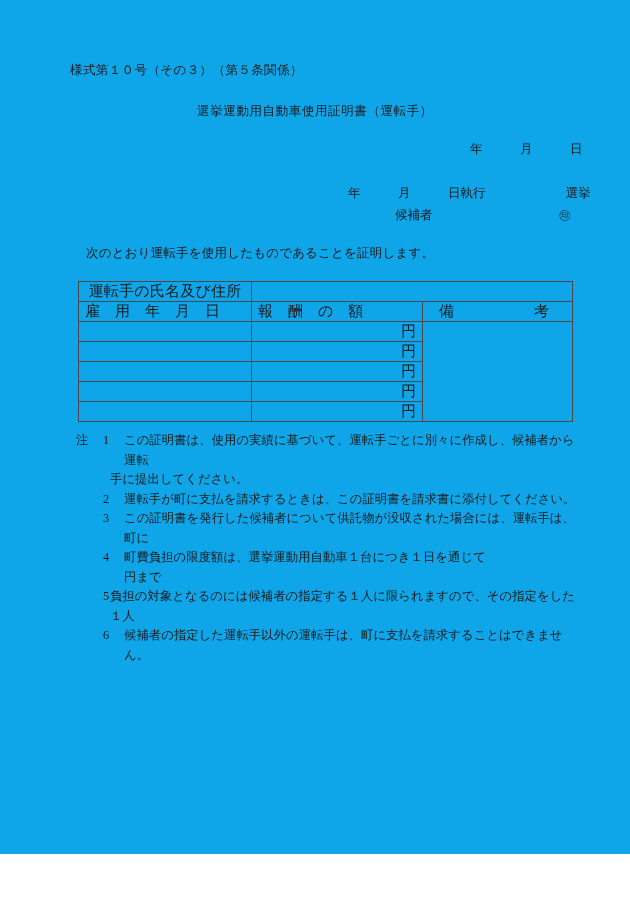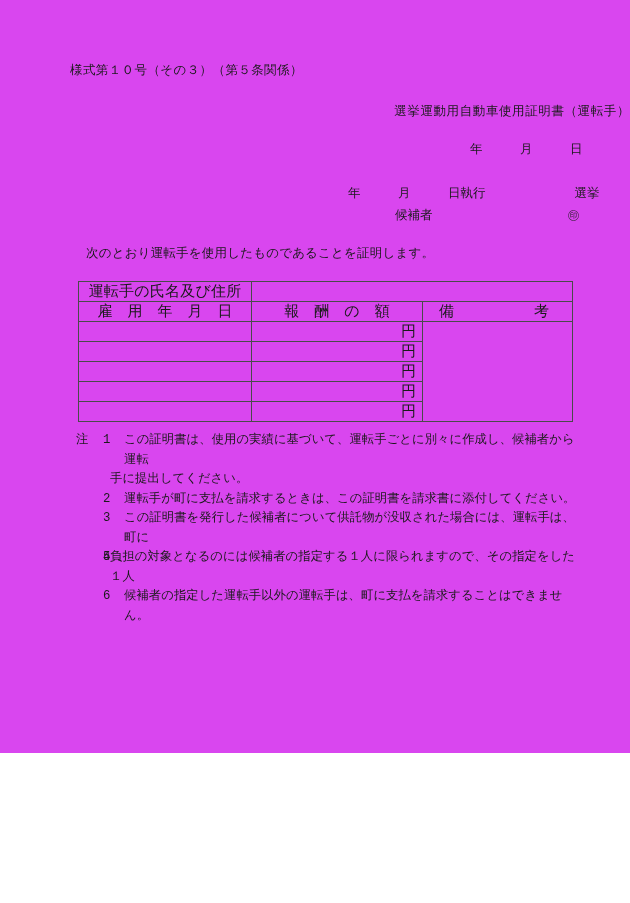"様式第１０号（その３）（第５条関係）" .page { background: #d946ef -> #0ea5e9; font-family: Liberation Mono, monospace -> none; height: 753px -> 854px }
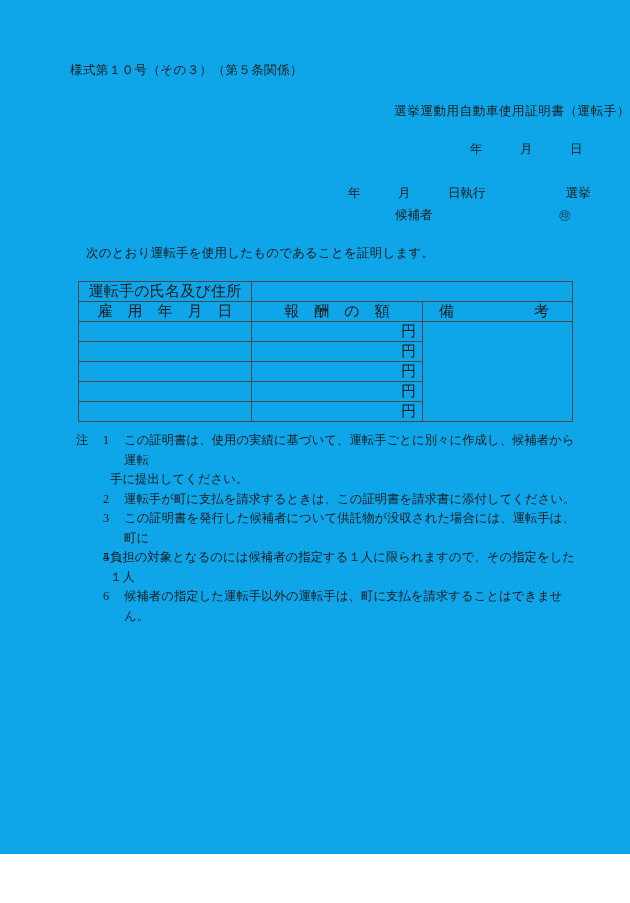"選挙運動用自動車使用証明書（運転手）" .doc-title { text-align: right -> center }
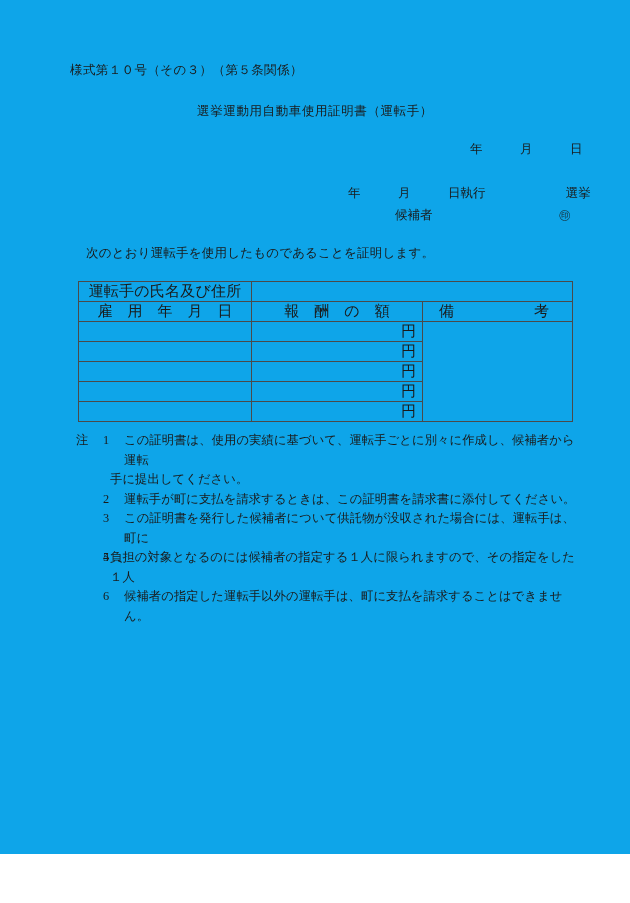"雇 用 年 月 日" .cell-head-spread { text-align: center -> none }
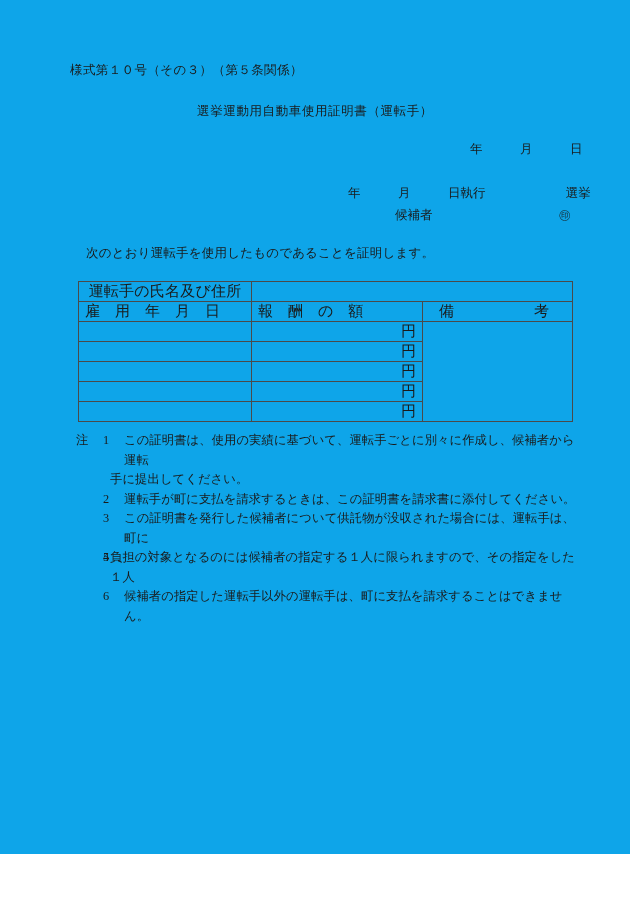"町費負担の限度額は、選挙運動用自動車１台につき１日を通じて 円まで" span.note-text { html: none -> <span> <span>町費負担の限度額は、選挙運動用自動車１台につき１日を通じて</span> <span></span> <span>円まで</span> </span> }
